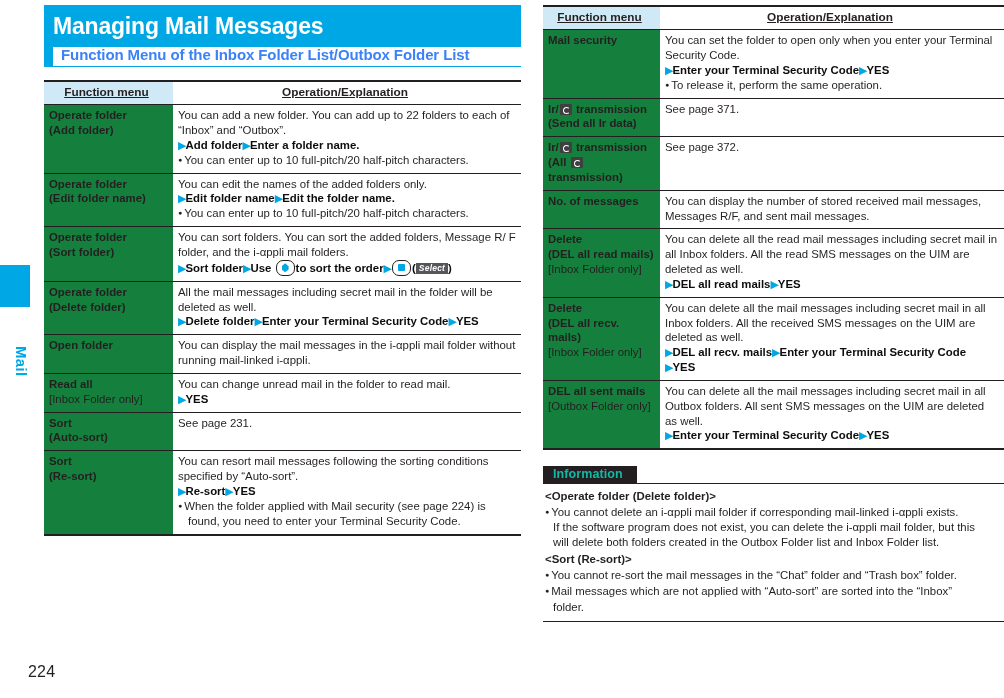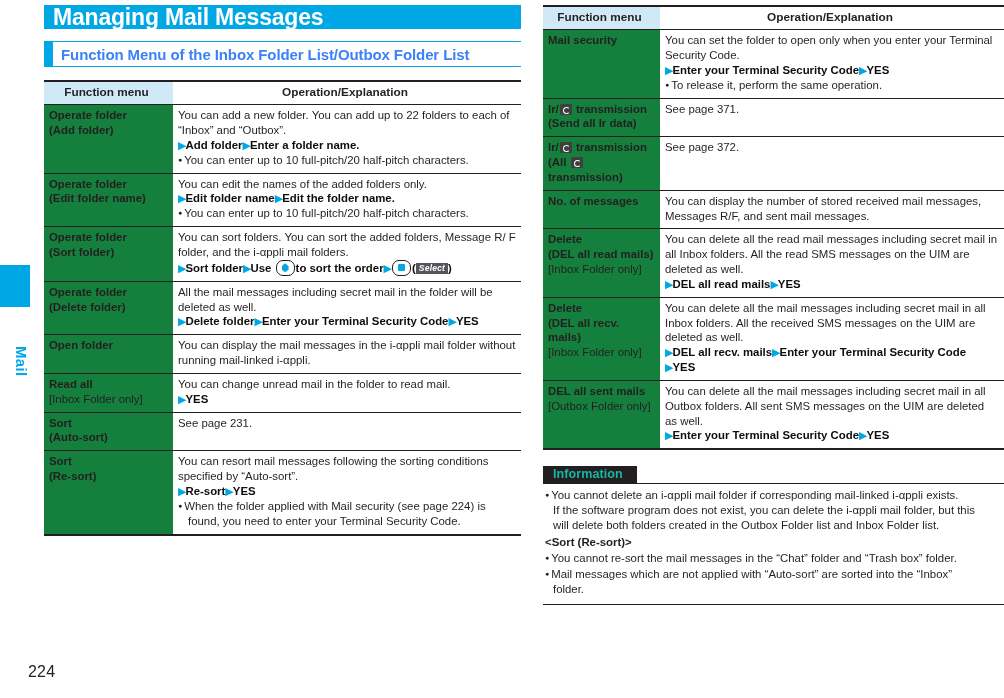"Managing Mail Messages" #title-banner { height: 24px -> 42px }
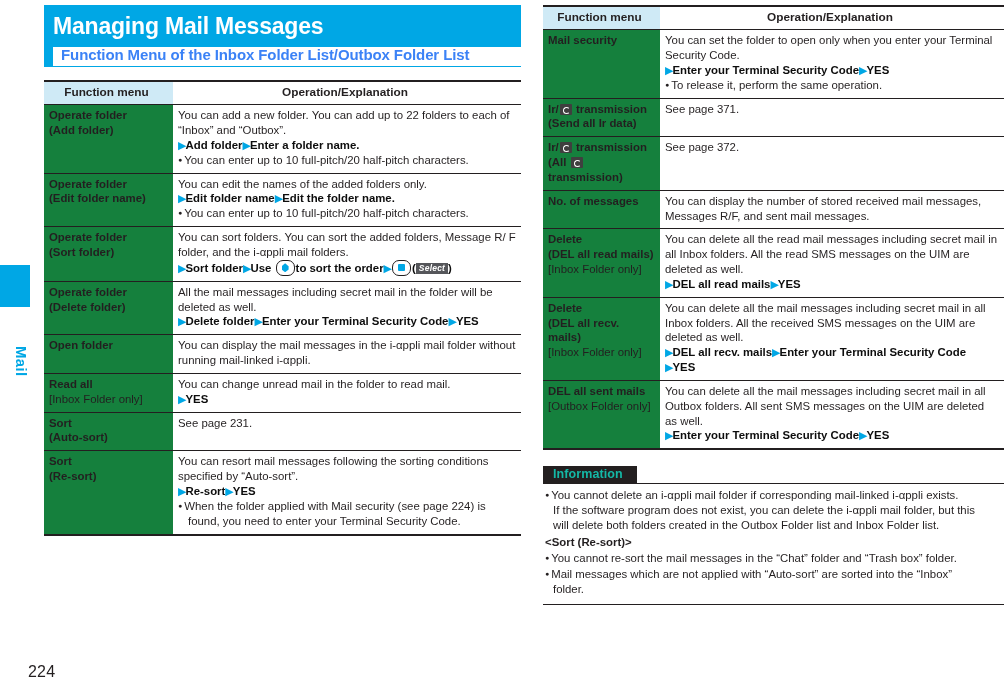"Function menu" table.fm thead th { text-decoration: none -> underline }
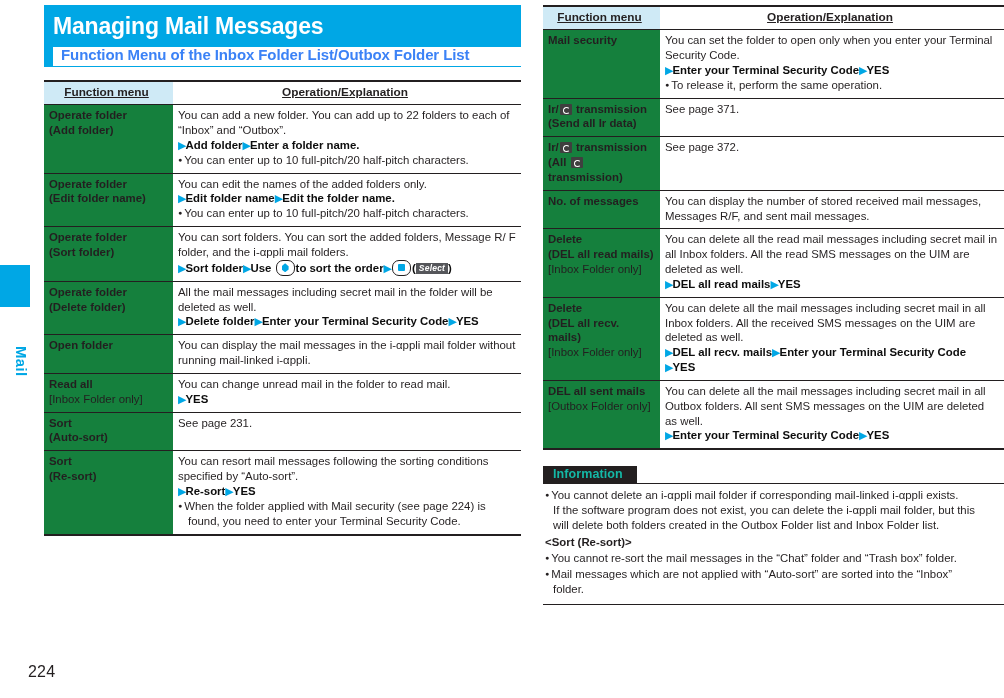"<Operate folder (Delete folder)>" span.info-sub { html: none -> <span>&lt;Operate folder (Delete folder)&gt;</span> }
